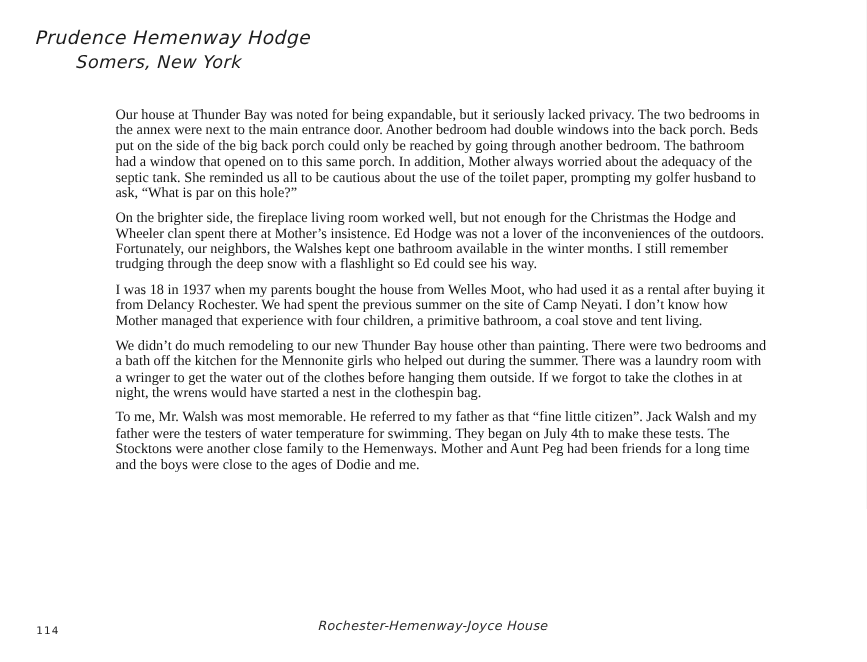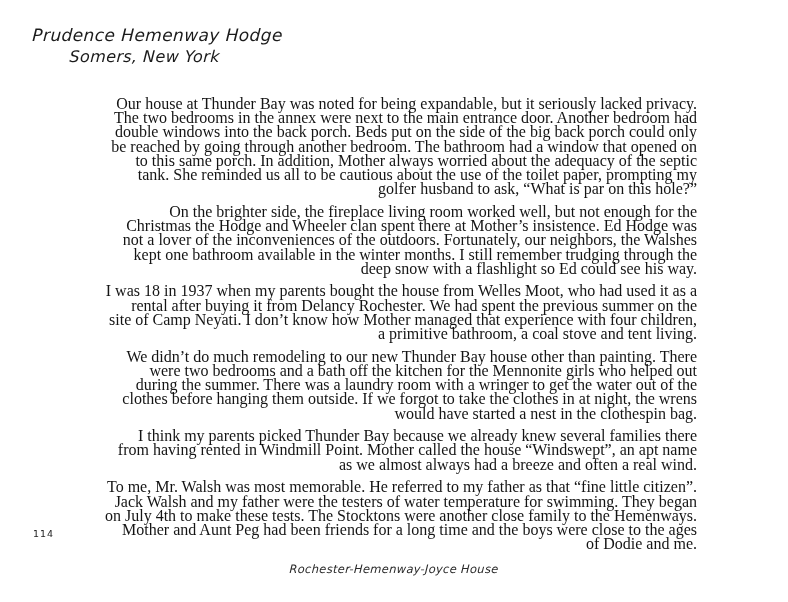"Our house at Thunder Bay" .body-text { font-size: 16px -> 13px; text-align: right -> left }
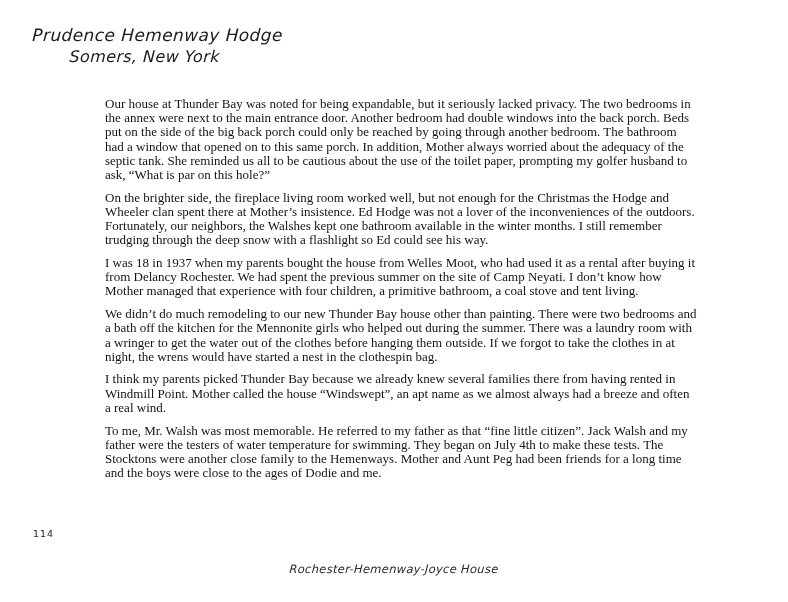"I think my parents picked" p { html: <p>I think my parents picked Thunder Bay because we already knew several families there from having rented in Windmill Point. Mother called the house “Windswept”, an apt name as we almost always had a breeze and often a real wind.</p> -> none }
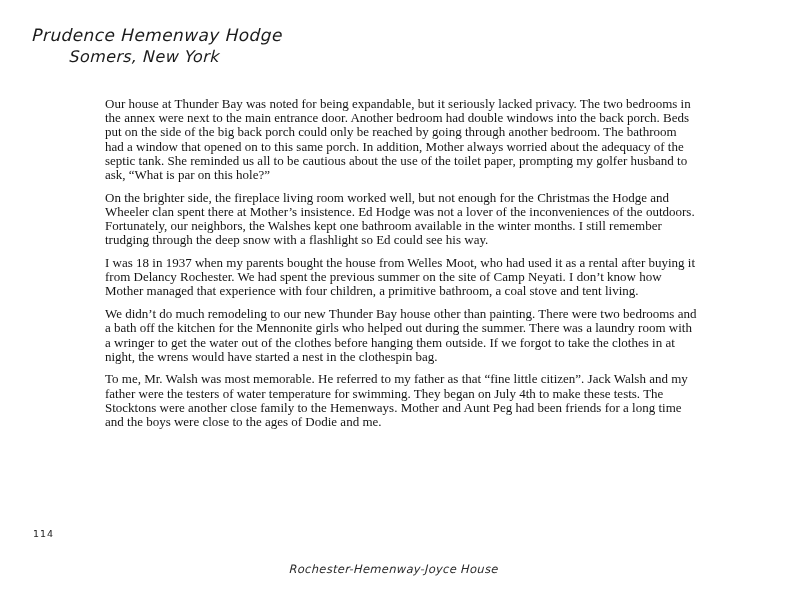"114" .footer-page-number { top: 528px -> 568px }
